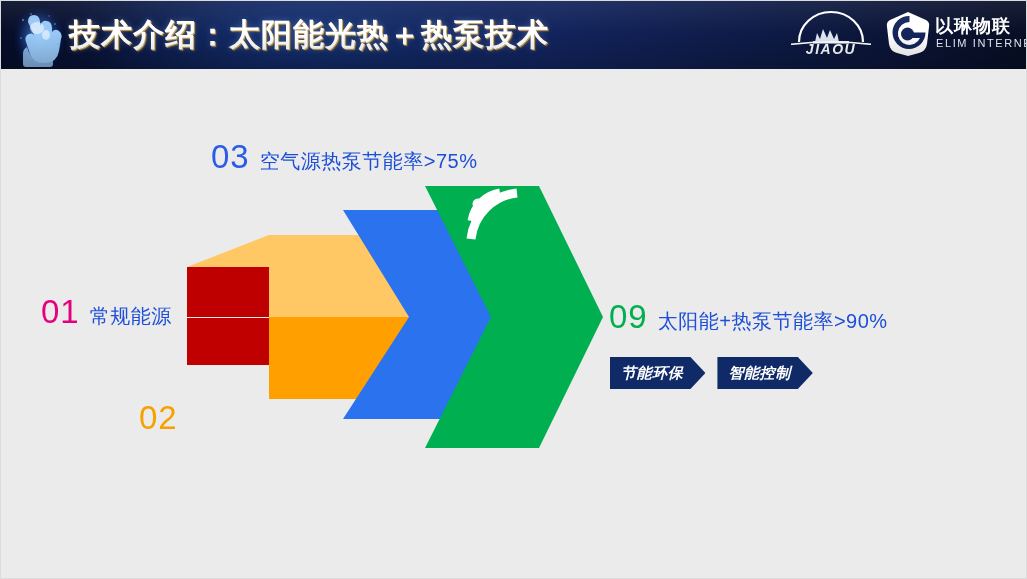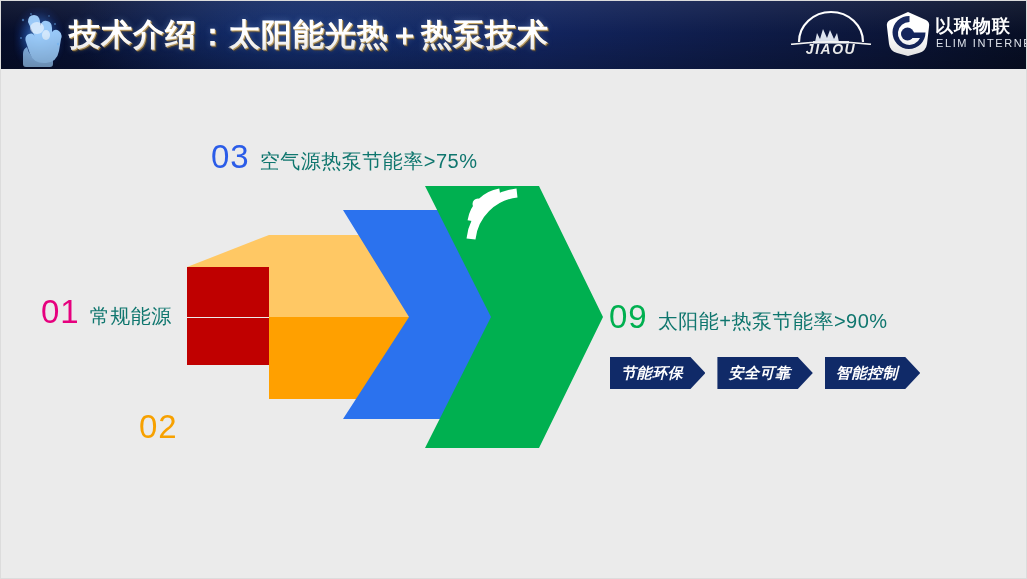"空气源热泵节能率>75%" .lab .txt { color: #0f766e -> #1d4ed8 }
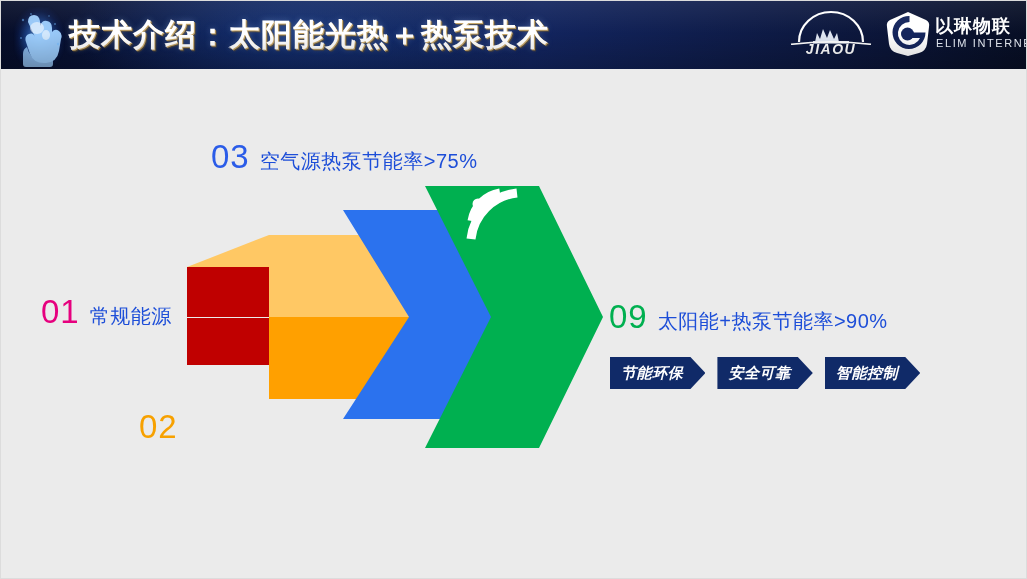"安全可靠" div.tag { html: <div> <span>安全可靠</span> </div> -> none }
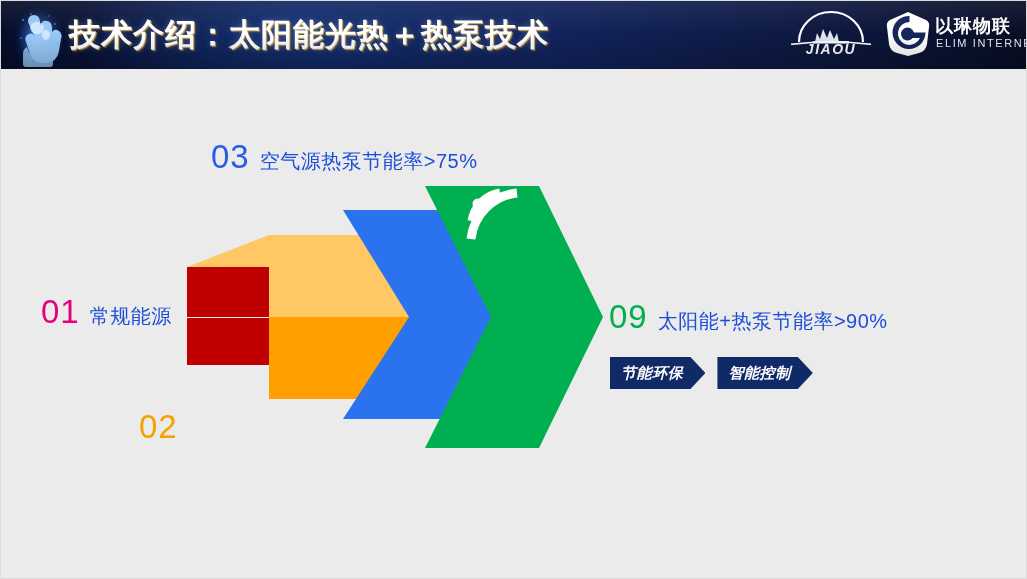"02" #label-02 { top: 407px -> 398px }
